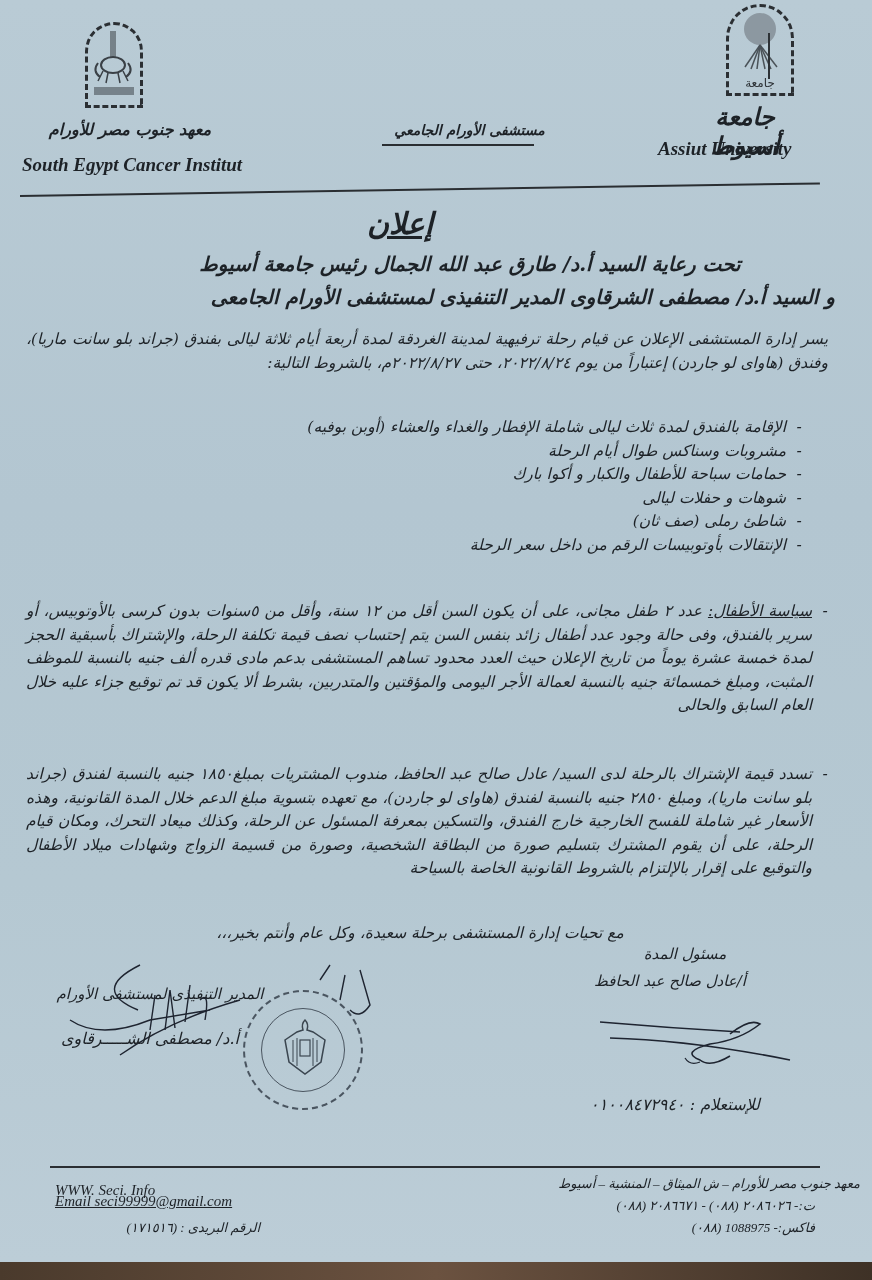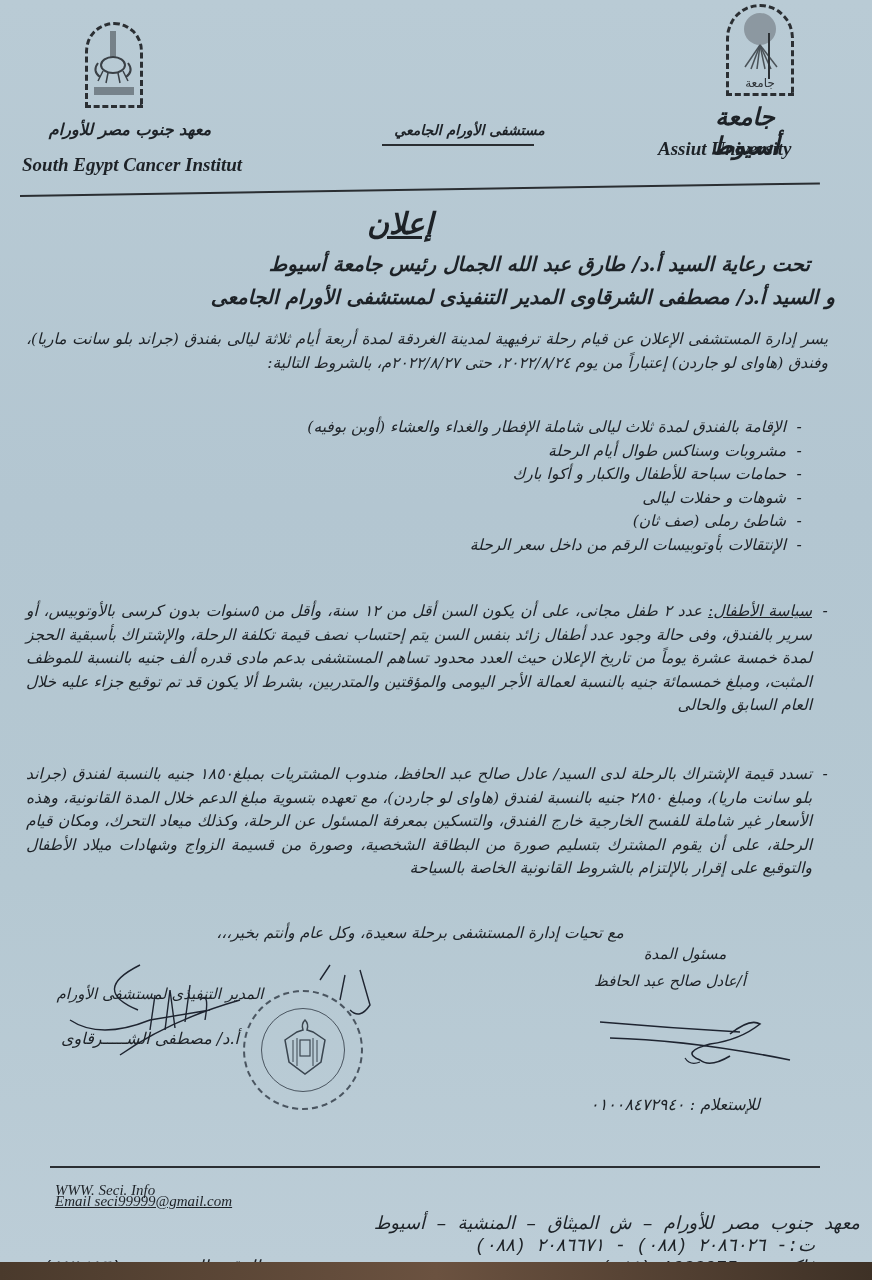"تحت رعاية السيد أ.د/ طارق" div.abs { text-align: right -> center }
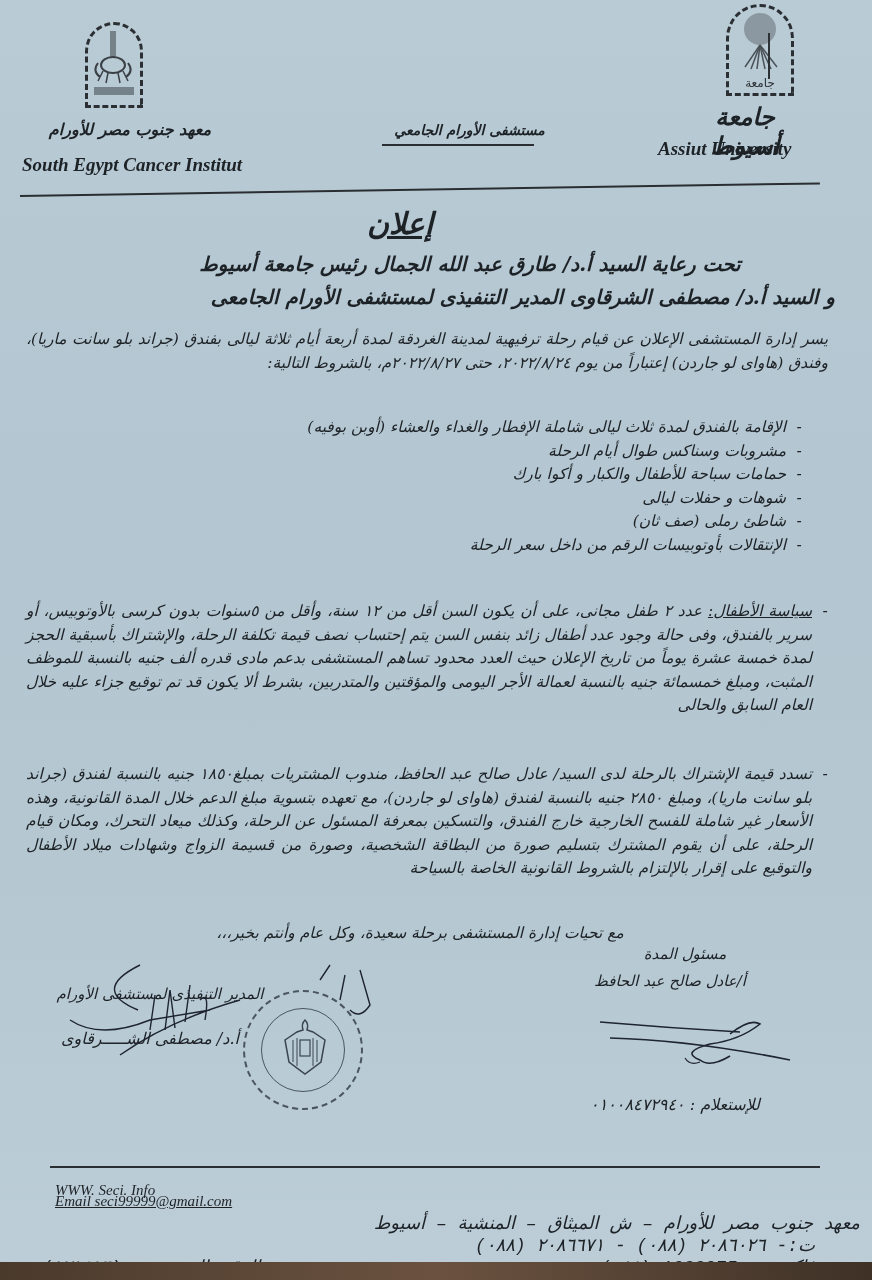"معهد جنوب مصر للأورام –" .footer-ar { font-family: Liberation Mono, monospace -> Liberation Serif, serif; font-size: 18px -> 13px; margin-top: 40px -> none }
